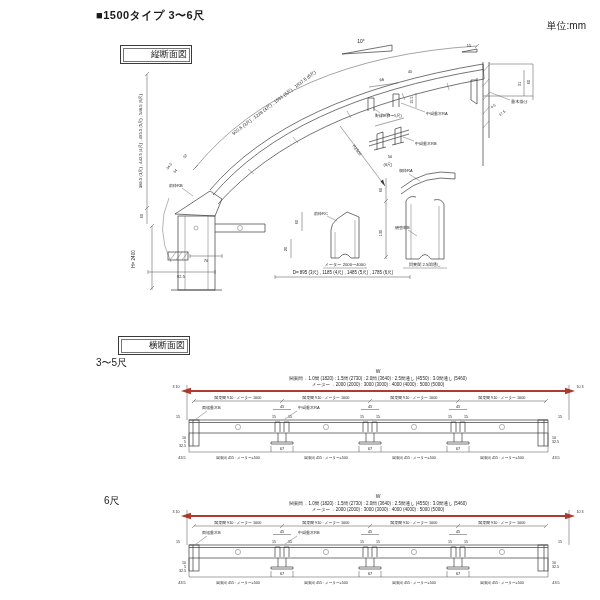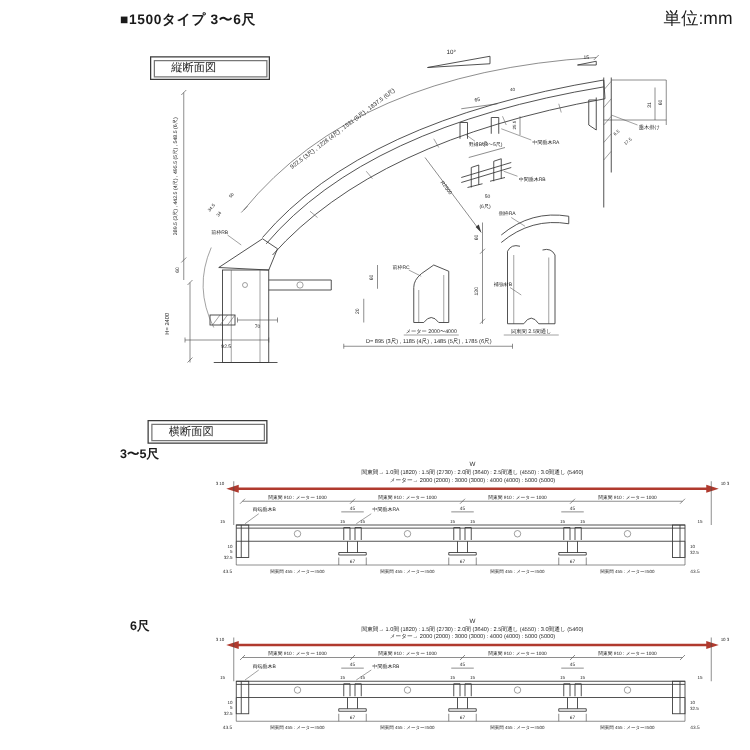"単位:mm" .unit { font-size: 14px -> 10px; top: 6px -> 19px }
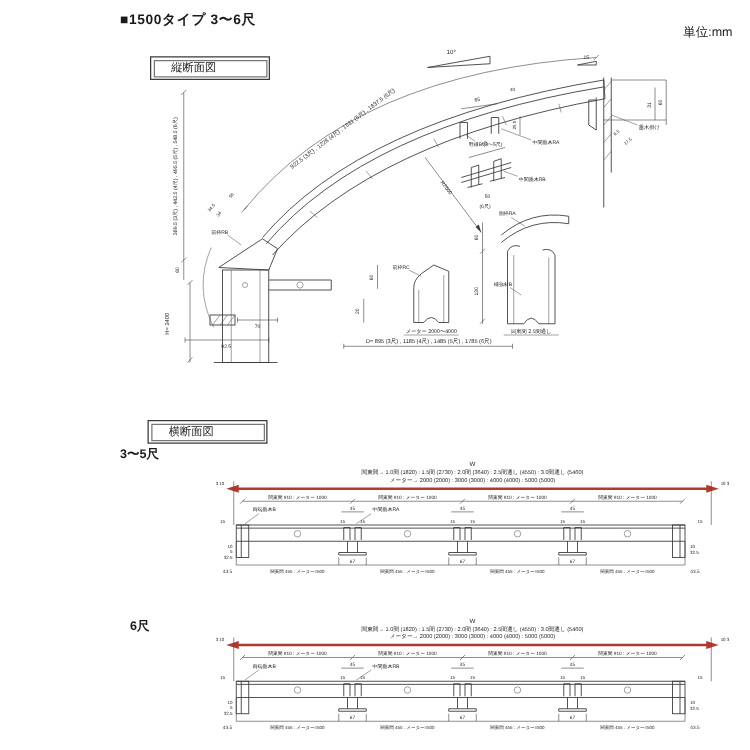"縦断面図" .sec-box { padding: 2px 16px -> 2px 4px; text-align: left -> right }
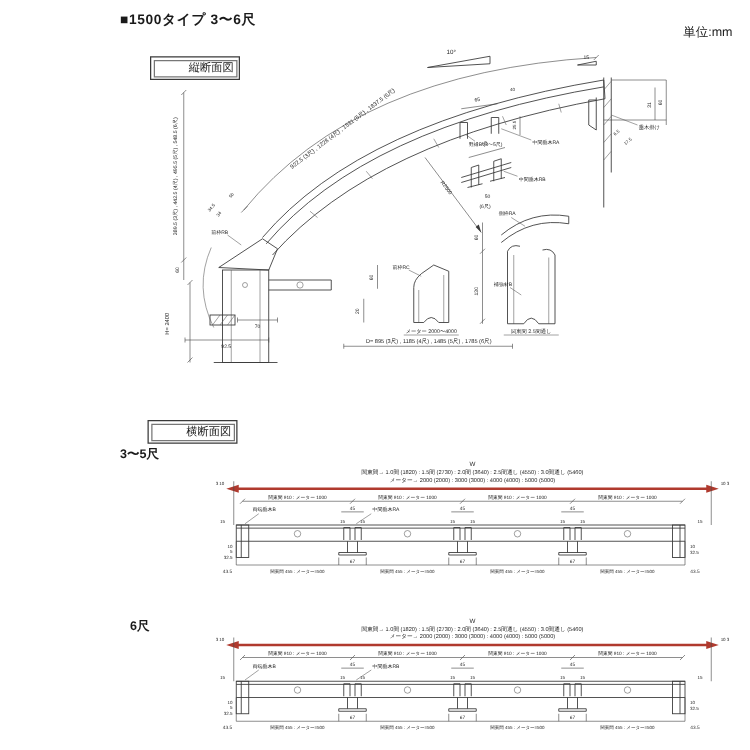"3〜5尺" .variant-label { font-weight: bold -> normal }
